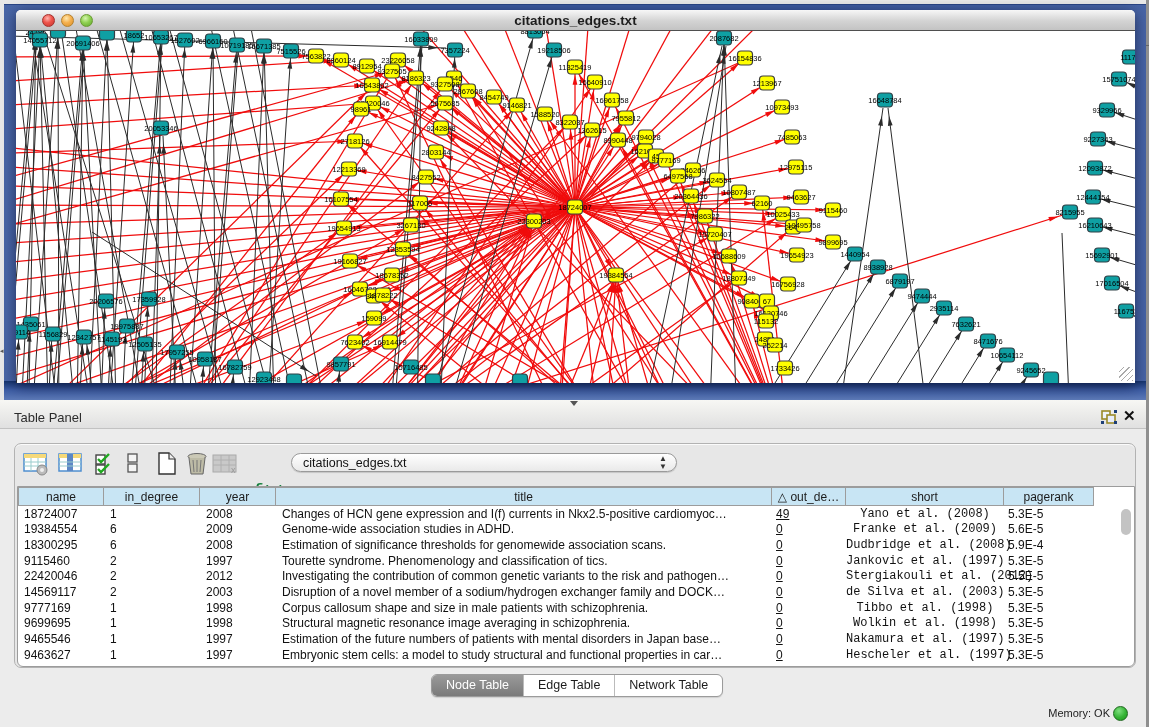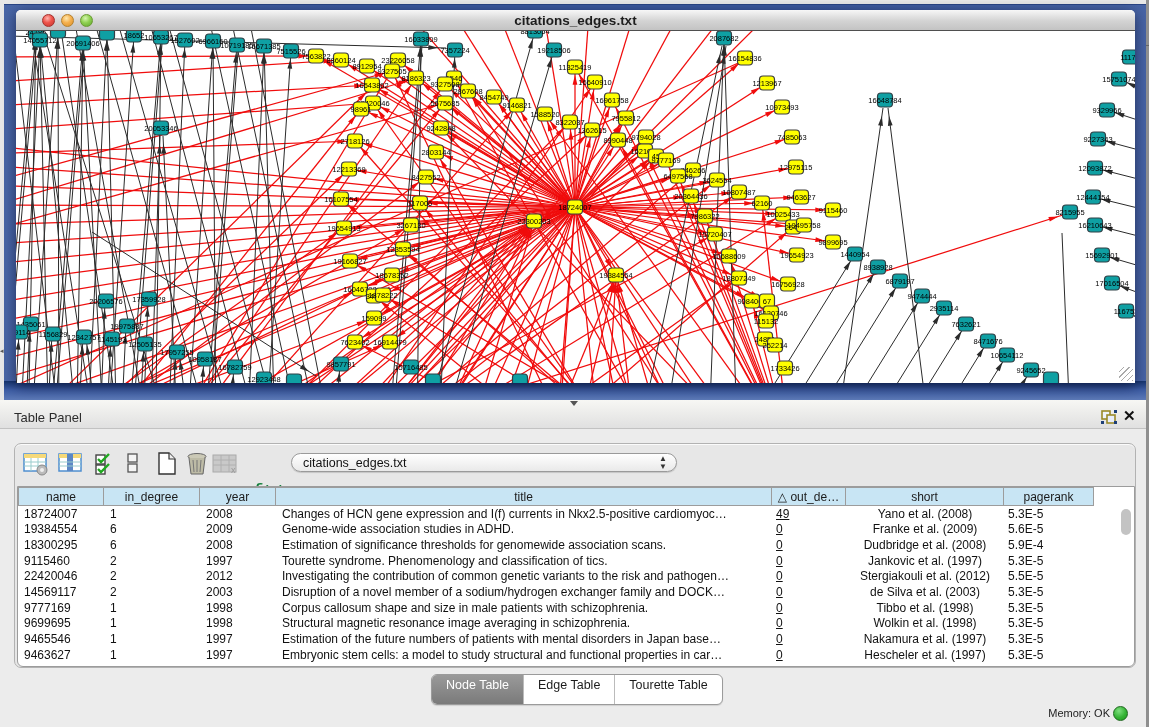"Yano et al. (2008)" .c5s { font-family: none -> Liberation Mono, monospace }
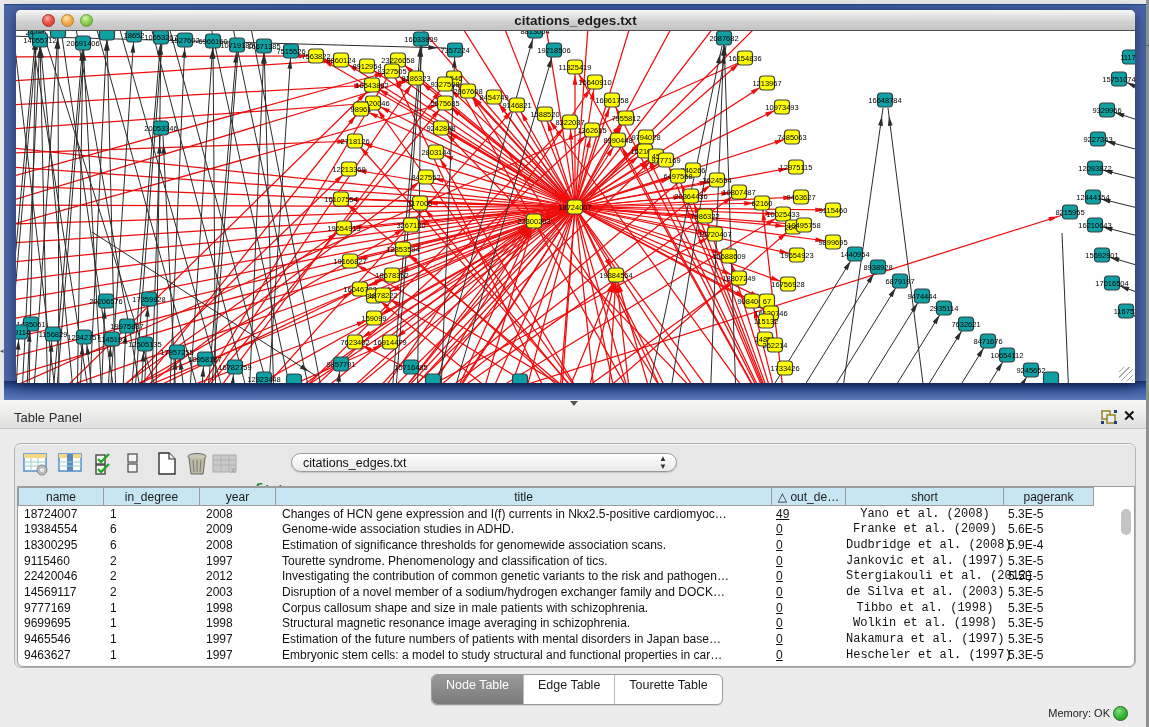"Node Table" #tabs { height: 31px -> 23px }
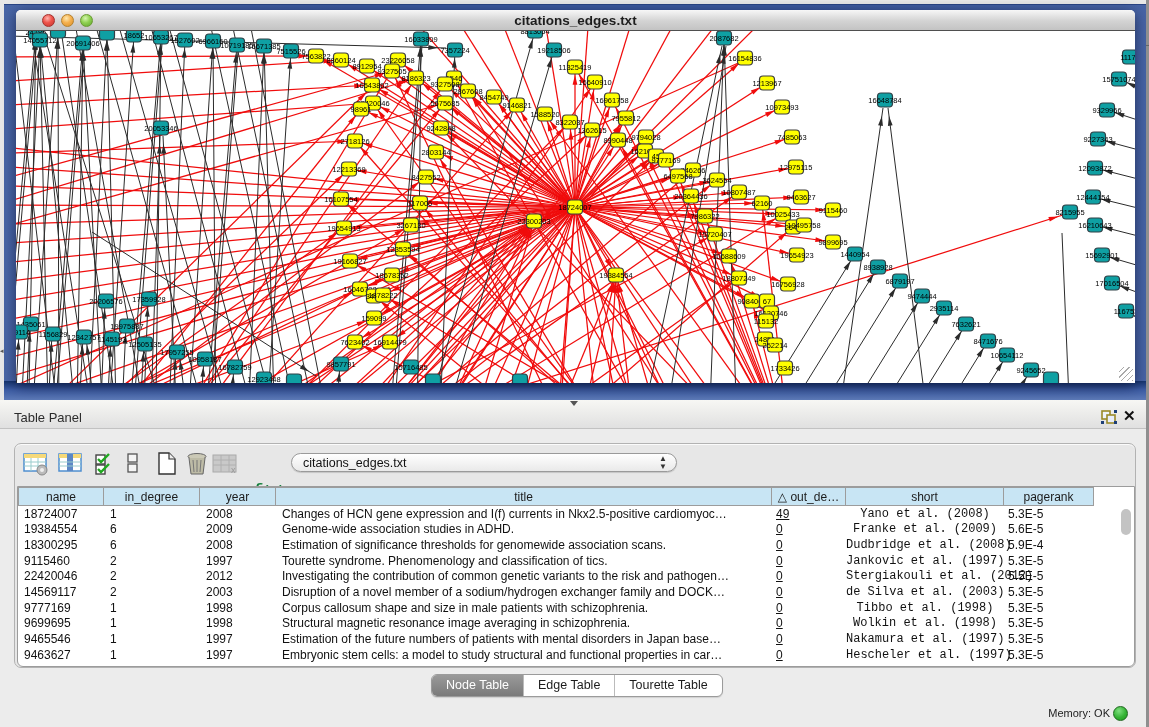"Tourette Table" div.tab { text: Tourette -> Network }
